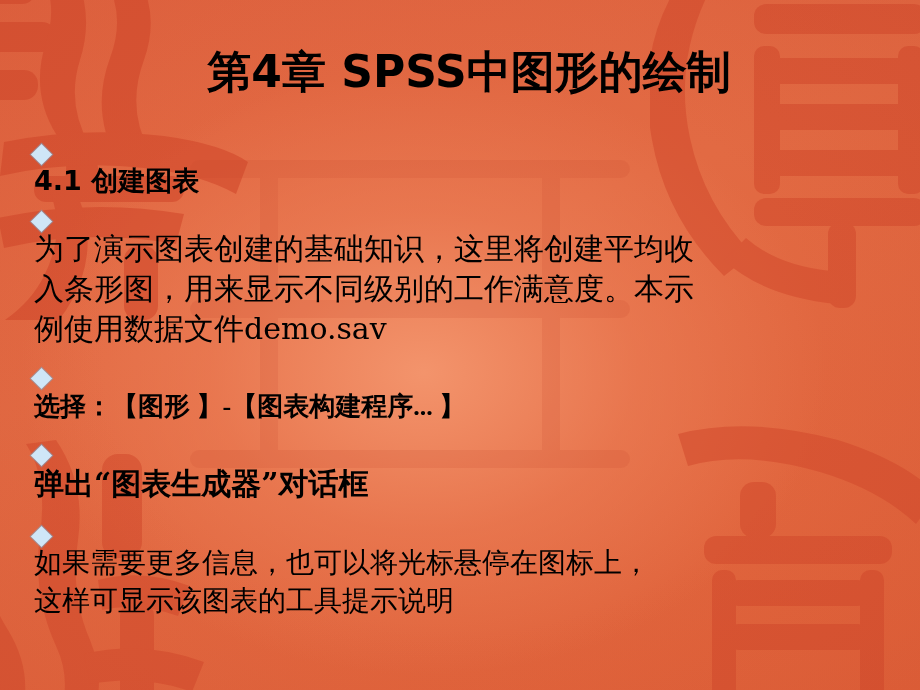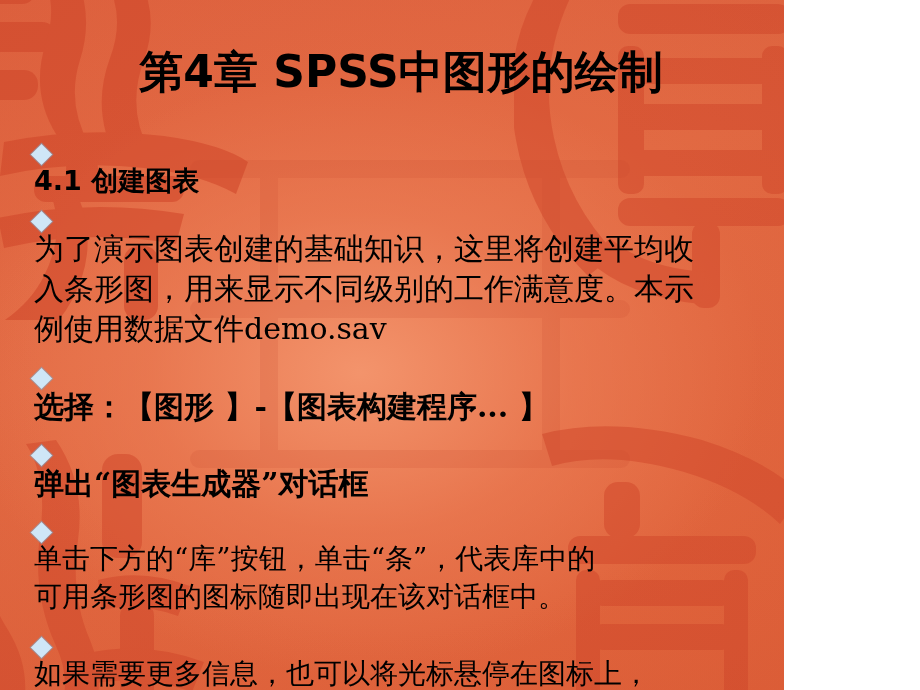"第4章 SPSS中图形的绘制" #slide { width: 784px -> 920px }
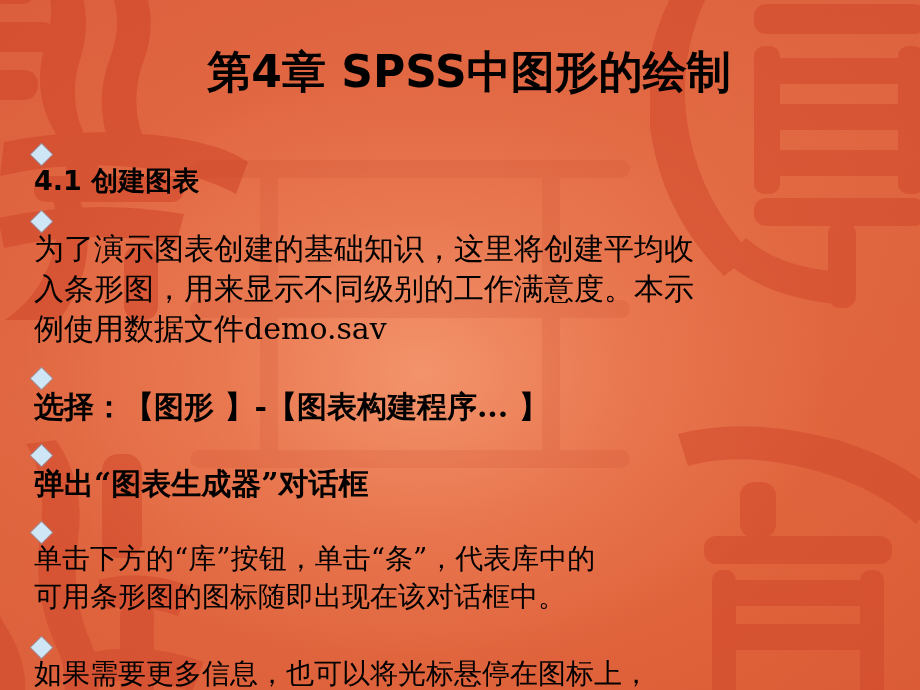"选择：【图形 】-【图表构建程序... 】" .bullet-row.b-three .bullet-text { font-family: none -> Liberation Serif, serif; font-size: 30px -> 26px }
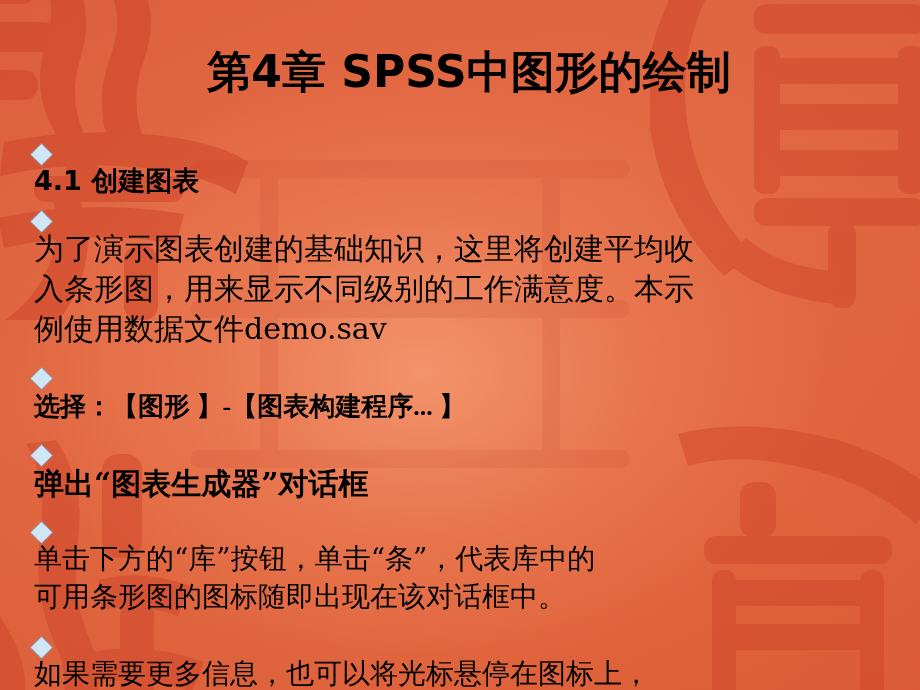"单击下方的“库”按钮，单击“条”，代表库中的" div.bullet-row { html: <div> <span></span> <span>单击下方的“库”按钮，单击“条”，代表库中的 可用条形图的图标随即出现在该对话框中。</span> </div> -> none }
